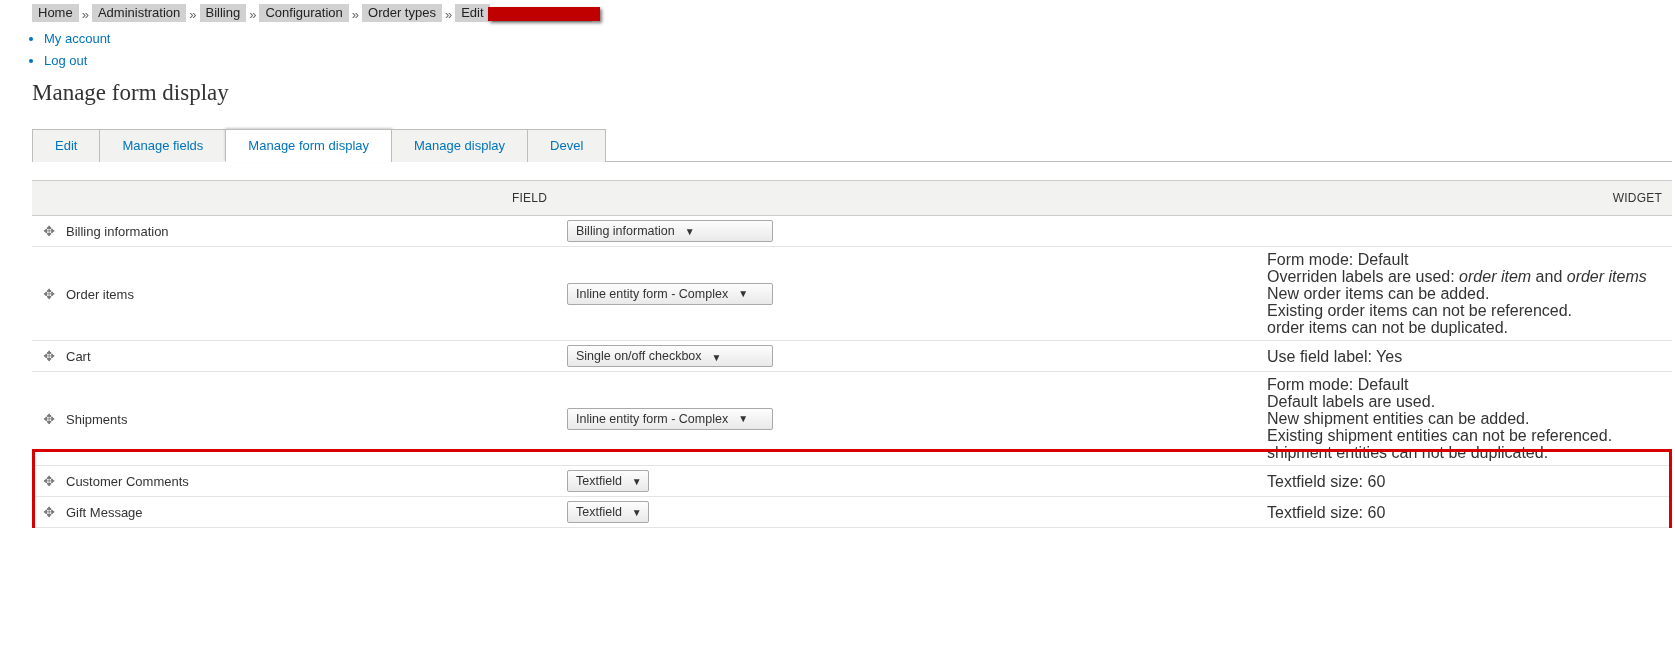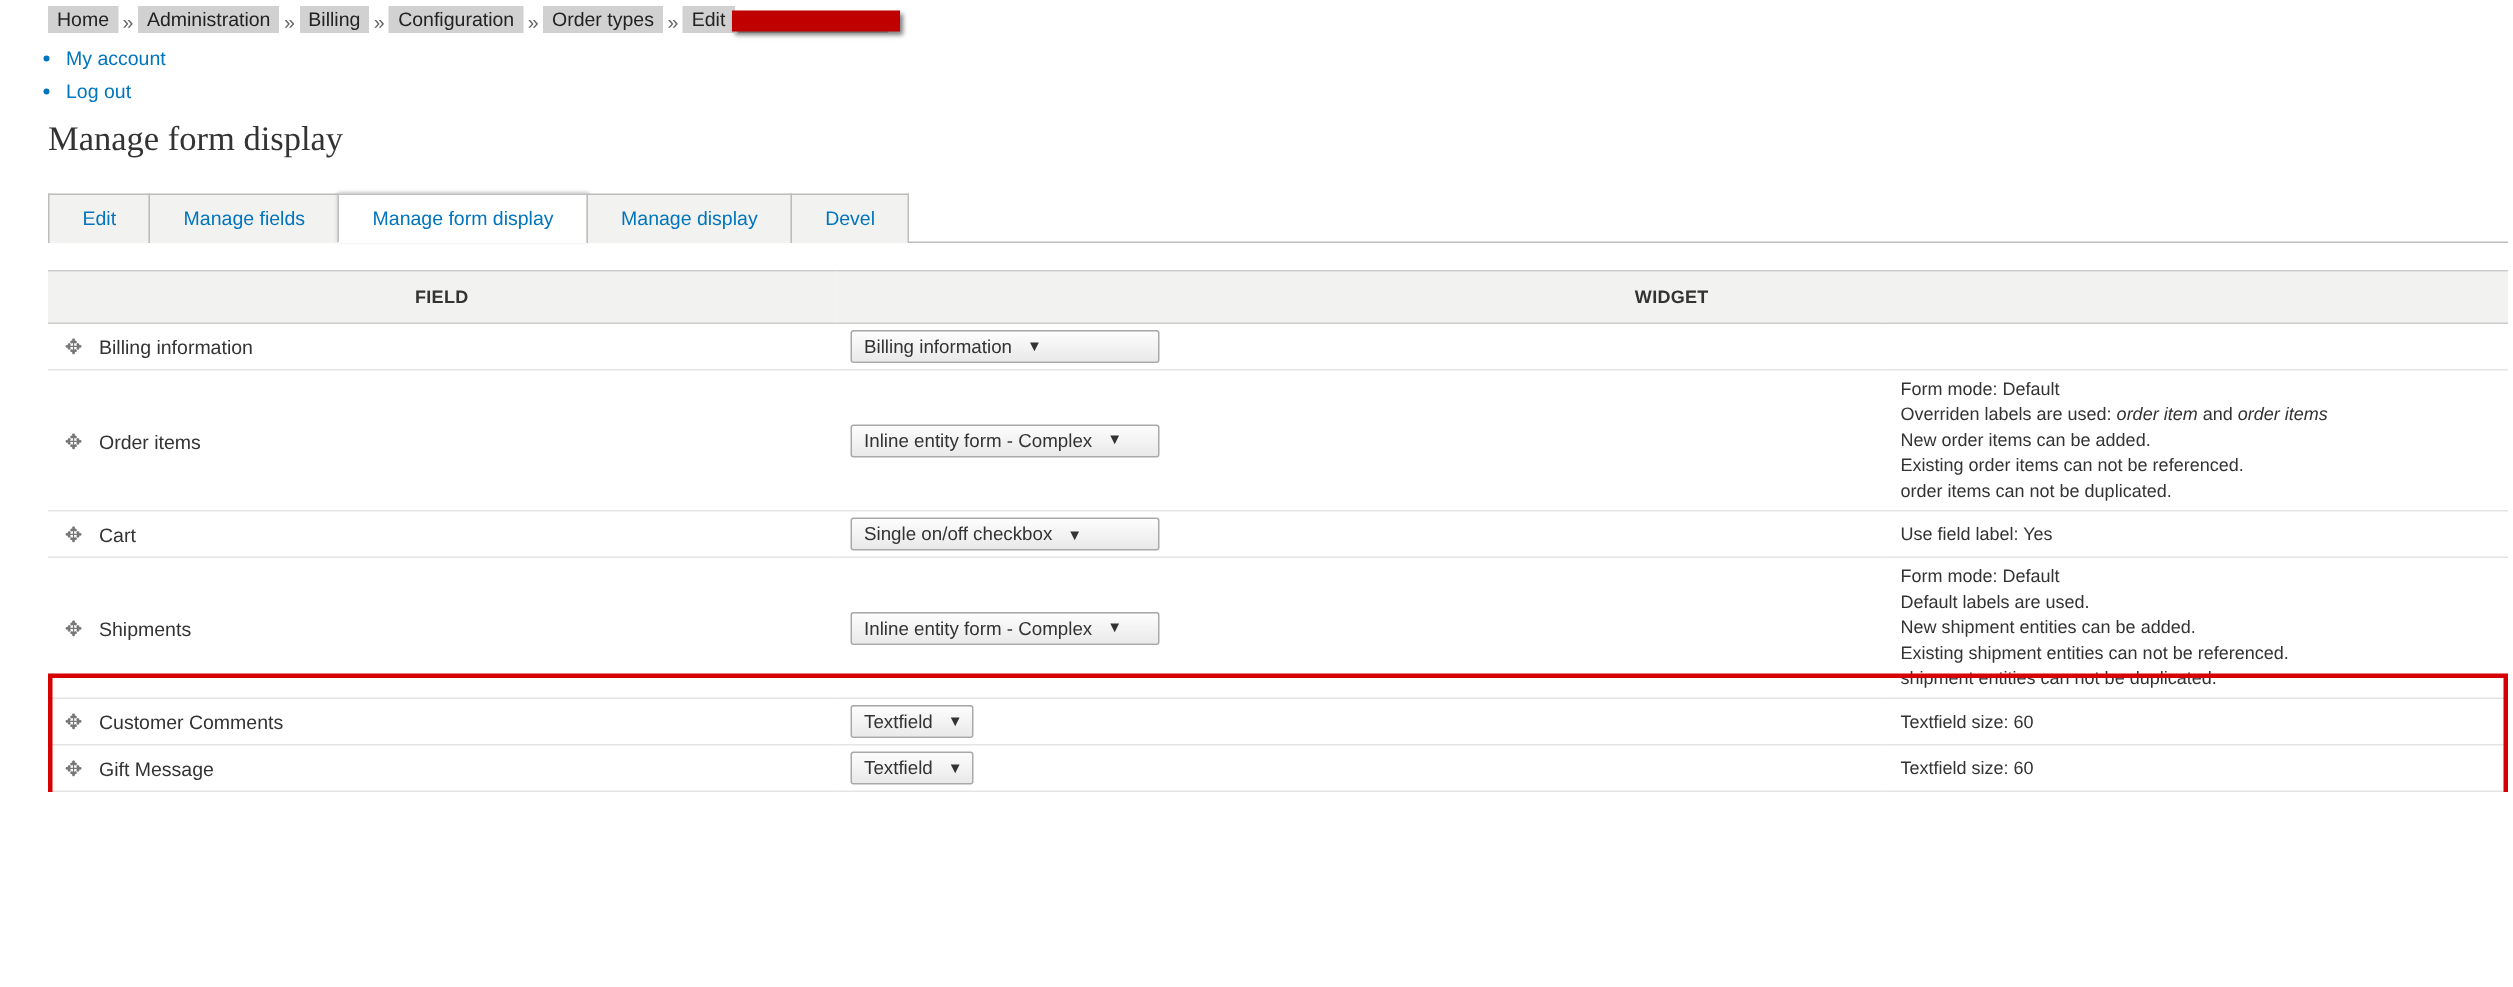"FIELD" table.fields thead th { font-weight: bold -> normal; text-align: center -> right }
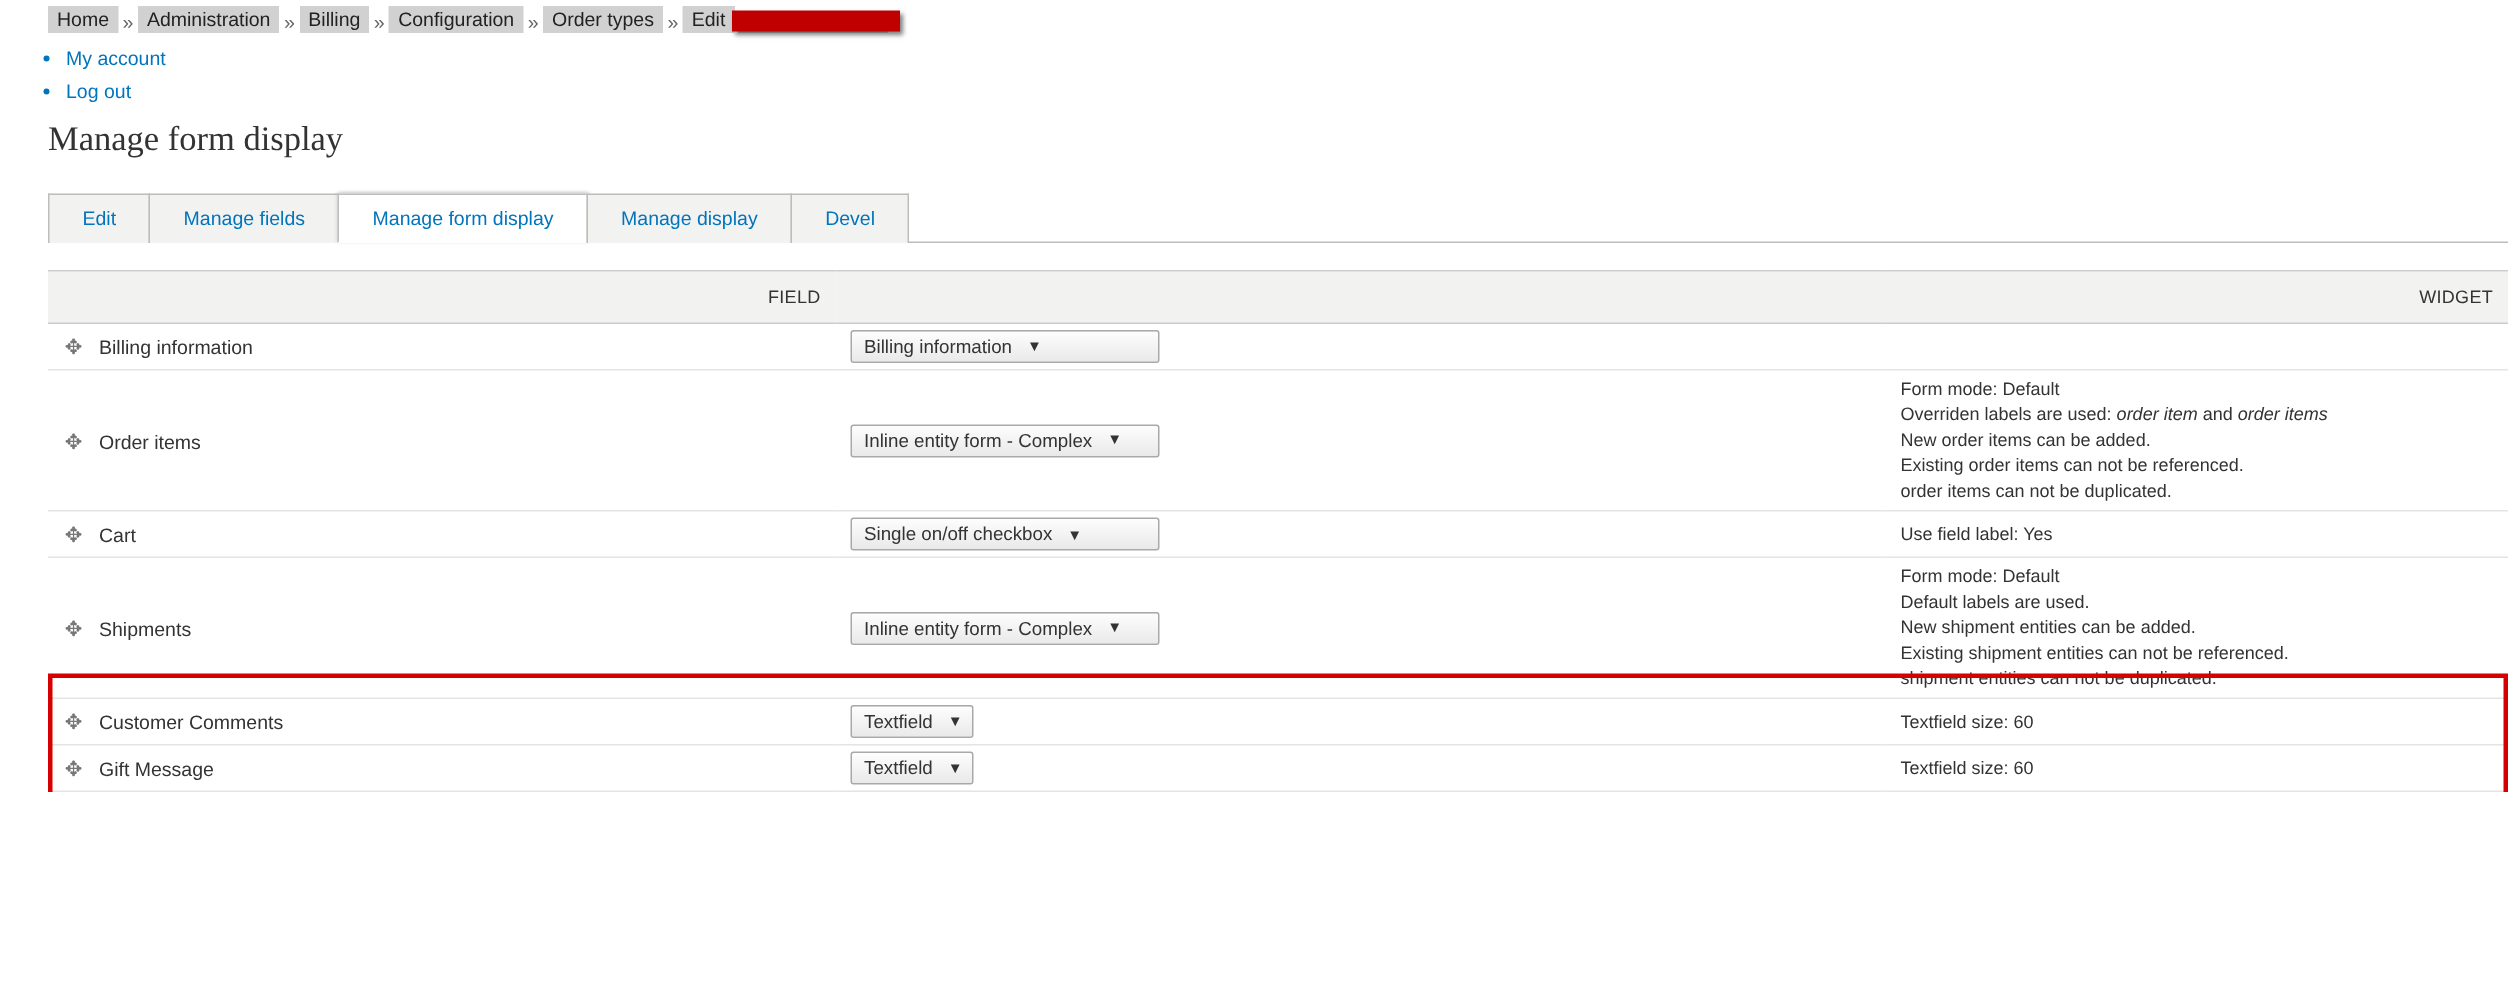"Form mode: Default" .summary { font-size: 12px -> 16px }
